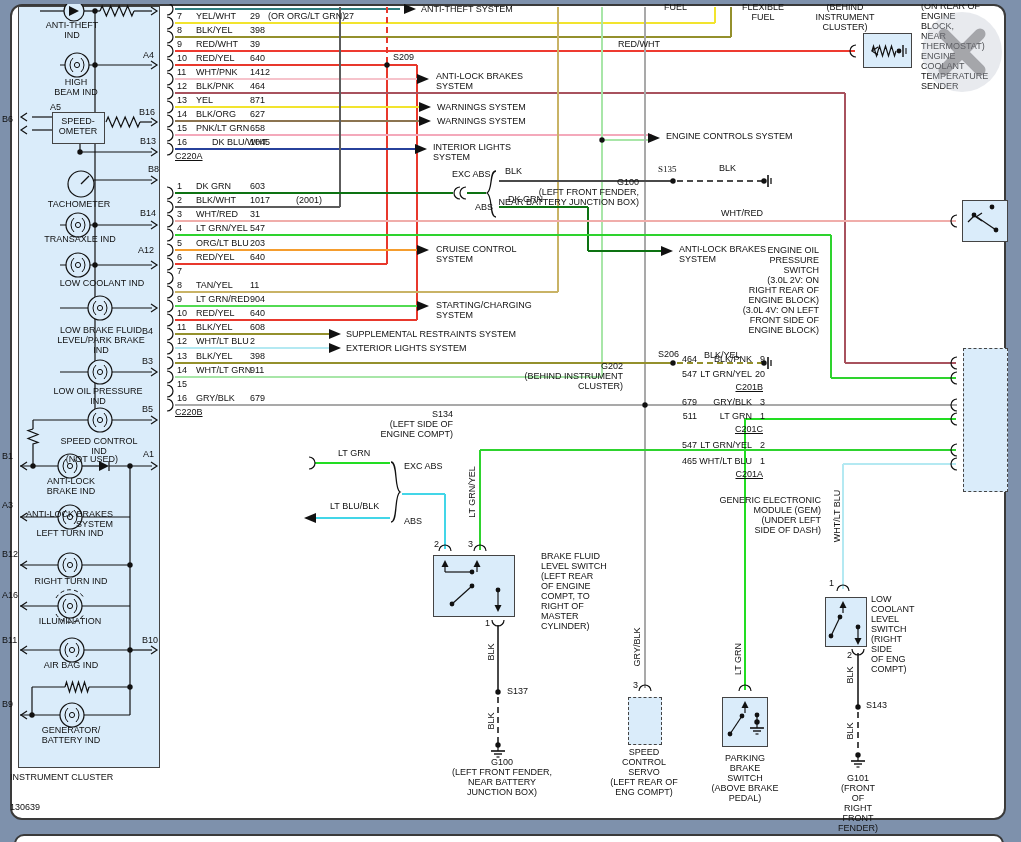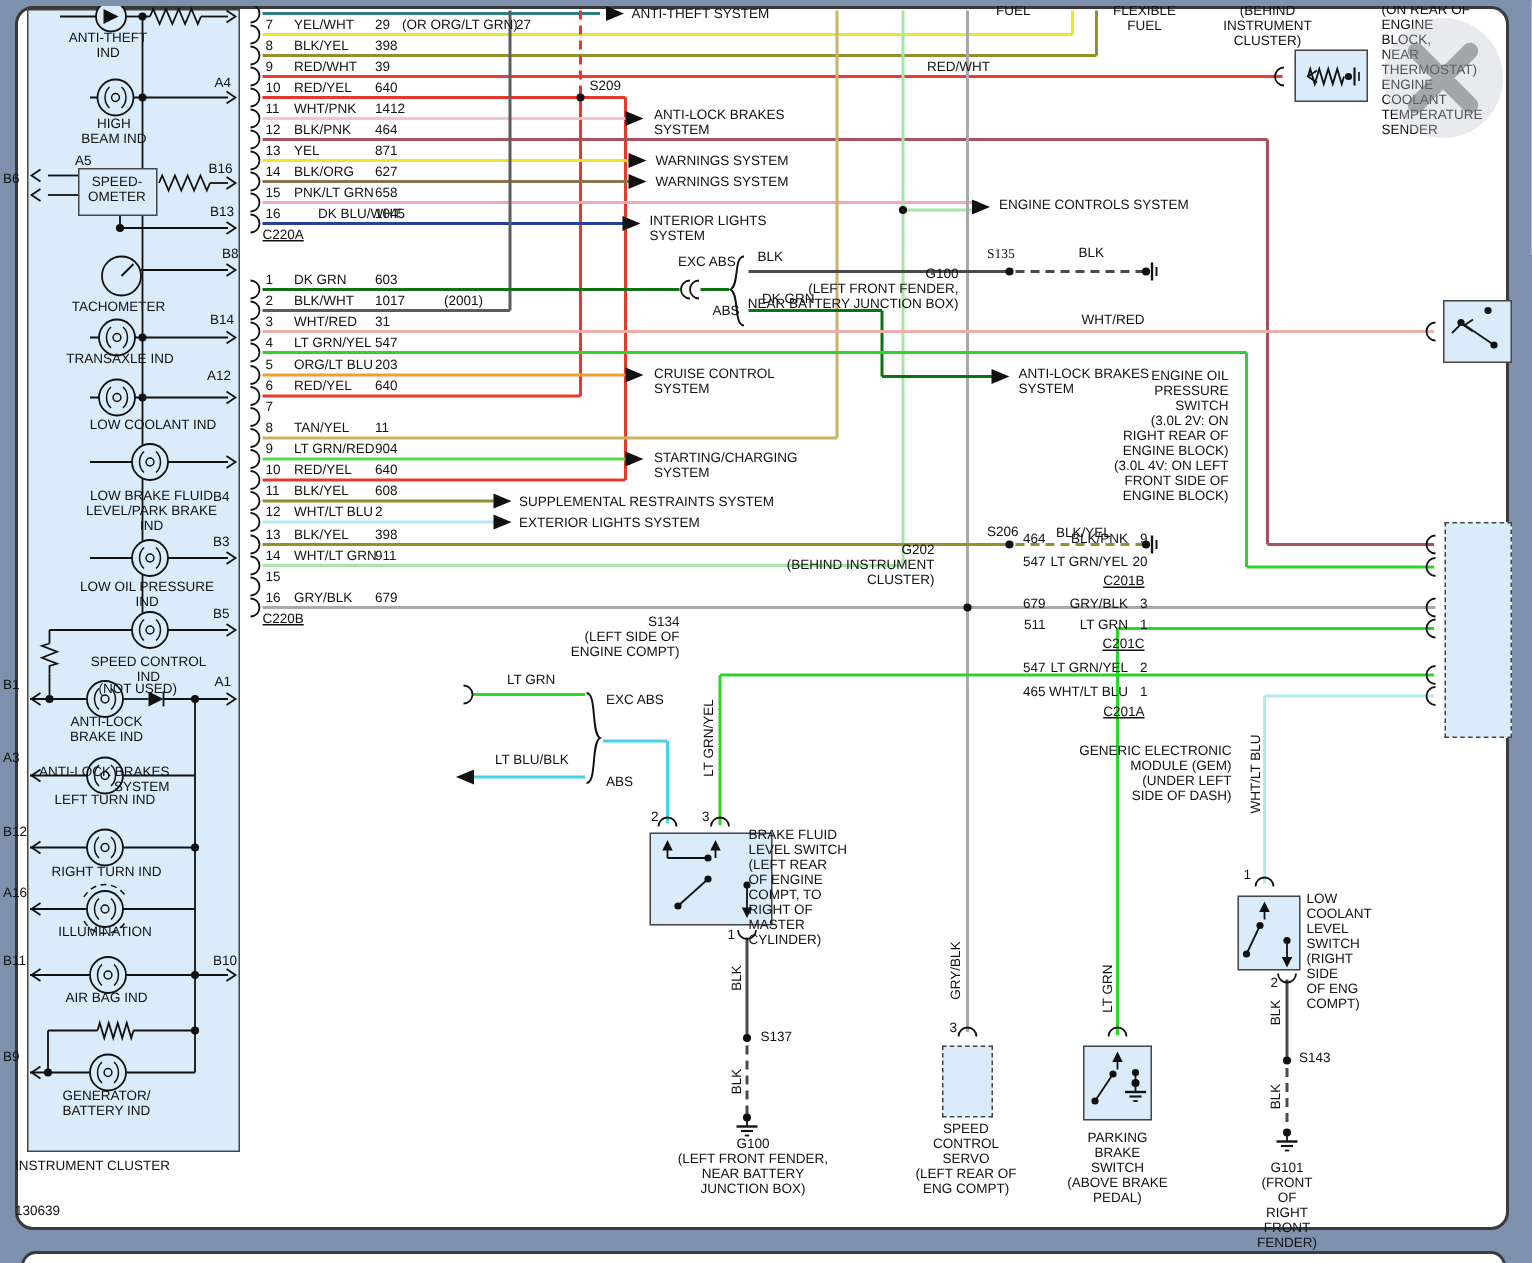"BRAKE FLUID" span.lb { left: 499px -> 541px }
